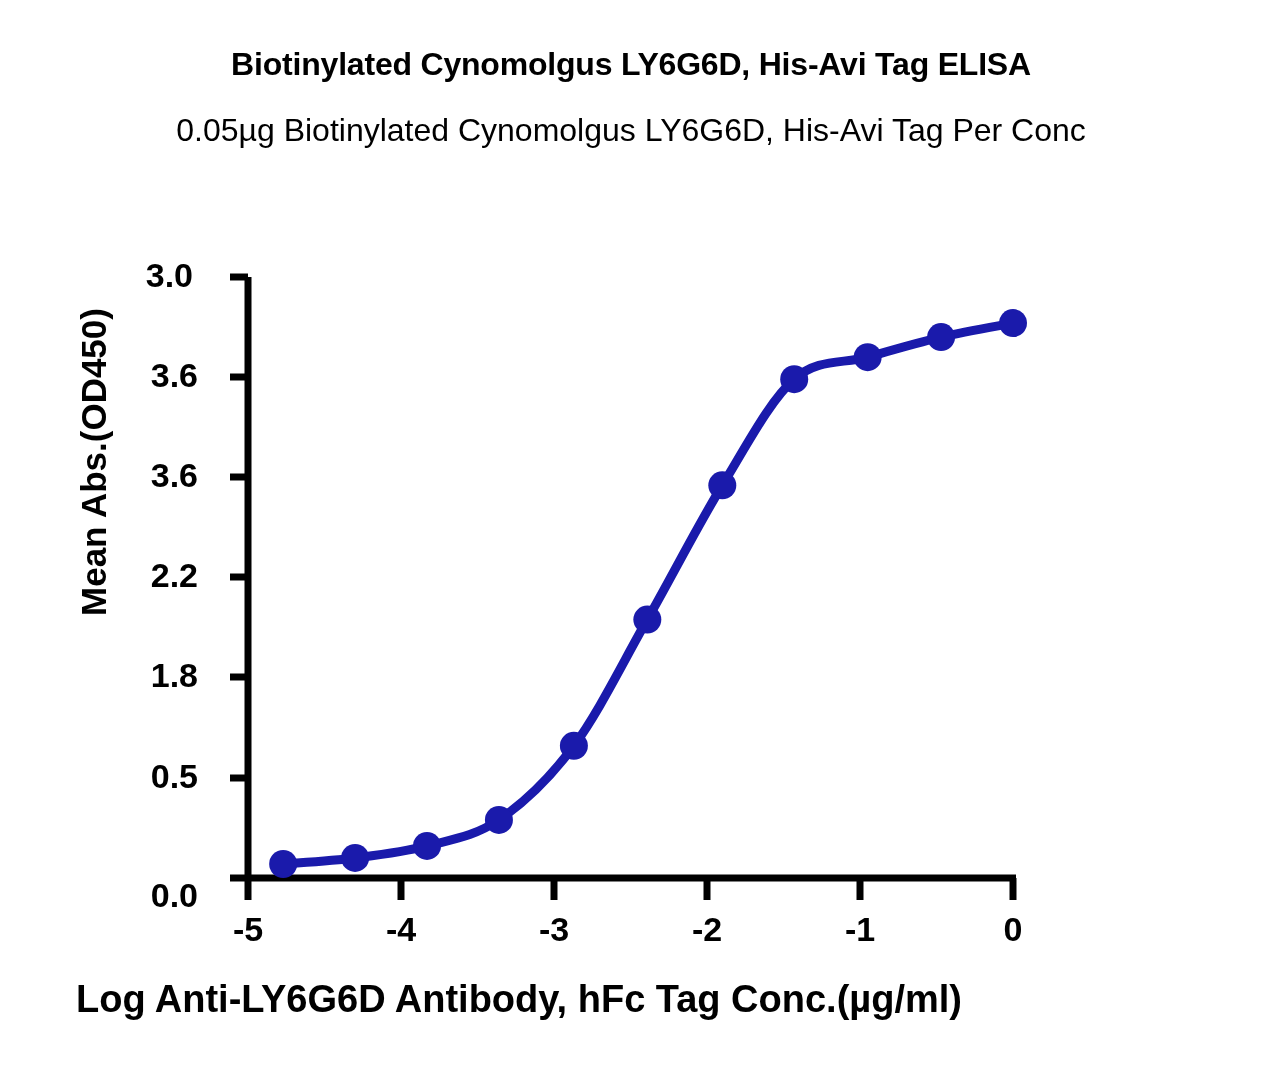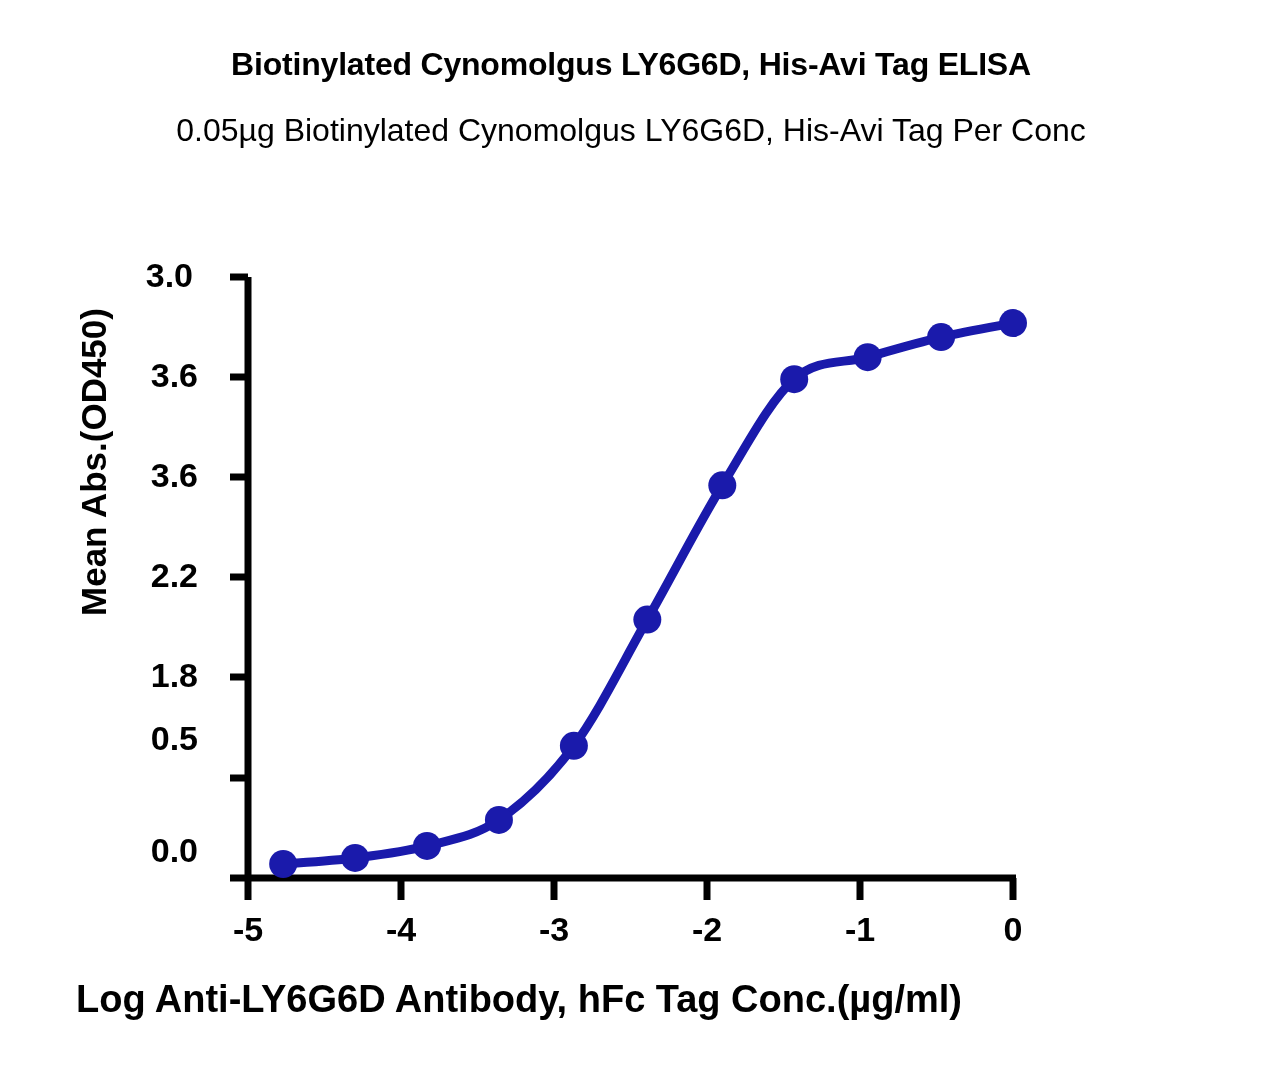"0.5" div.ytick-label { top: 721px -> 759px }
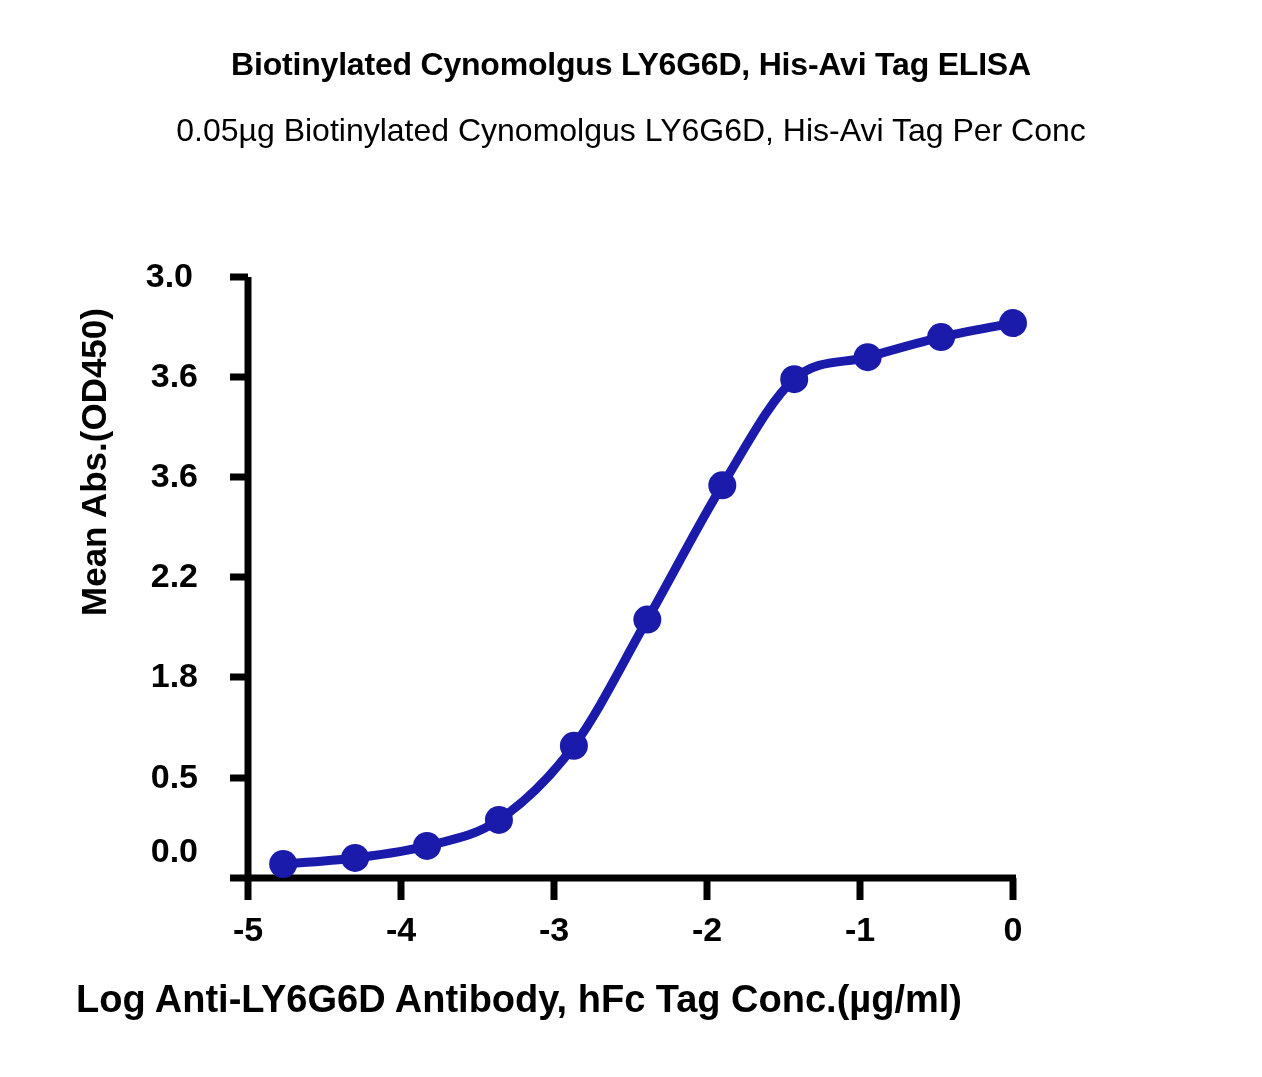"0.0" div.ytick-label { top: 833px -> 878px }
